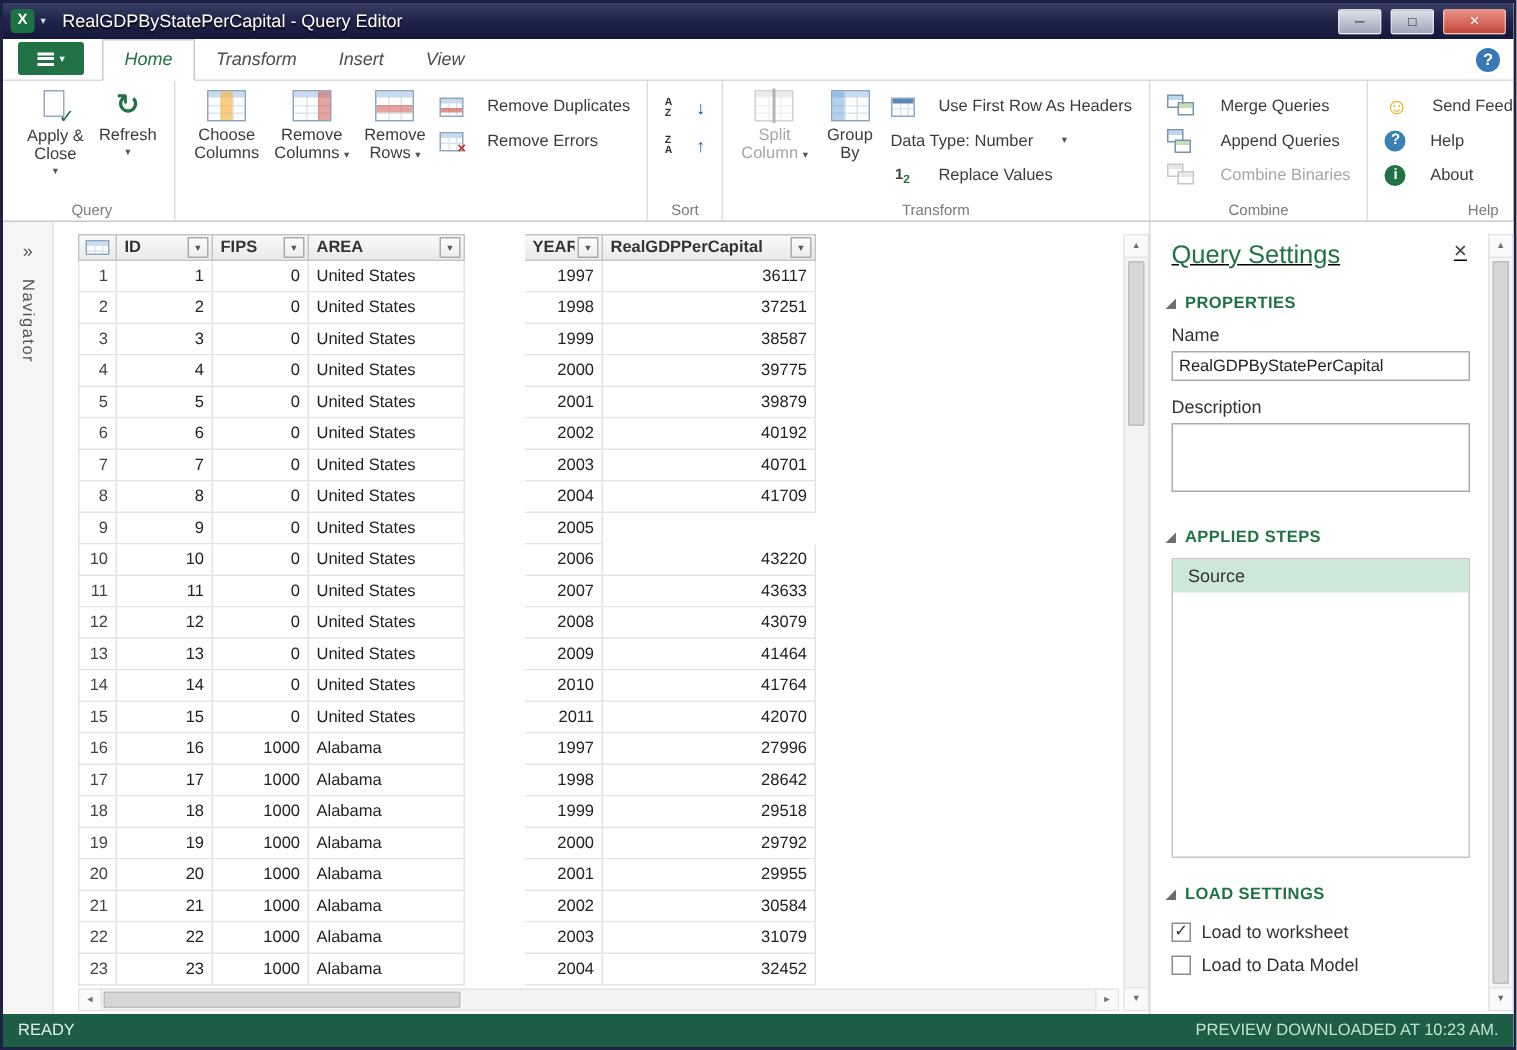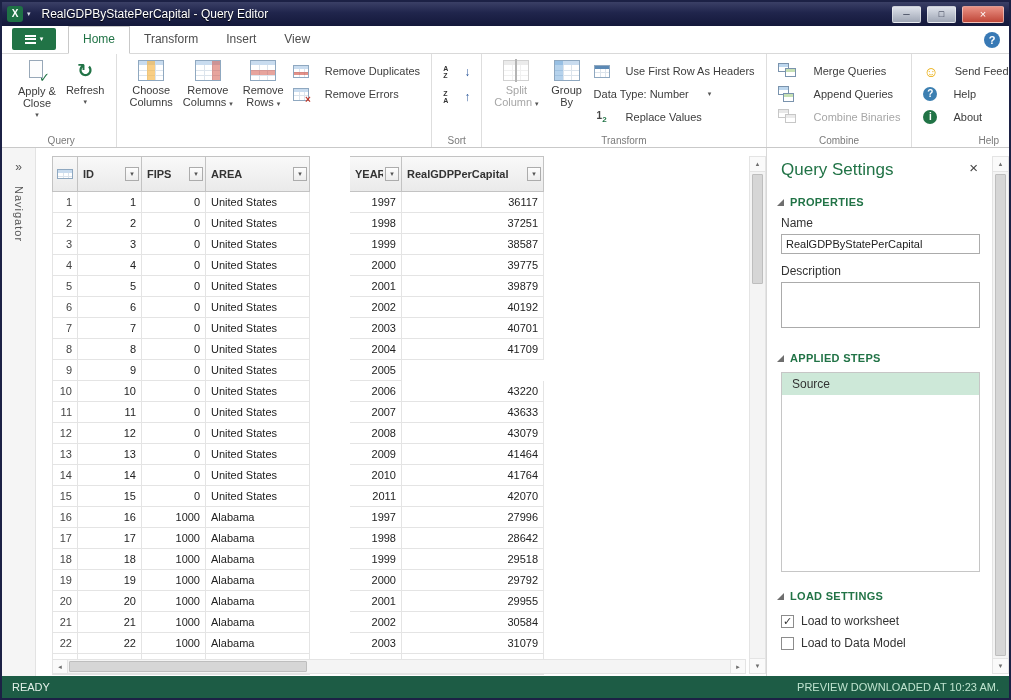"Home" .tab { font-style: none -> italic }
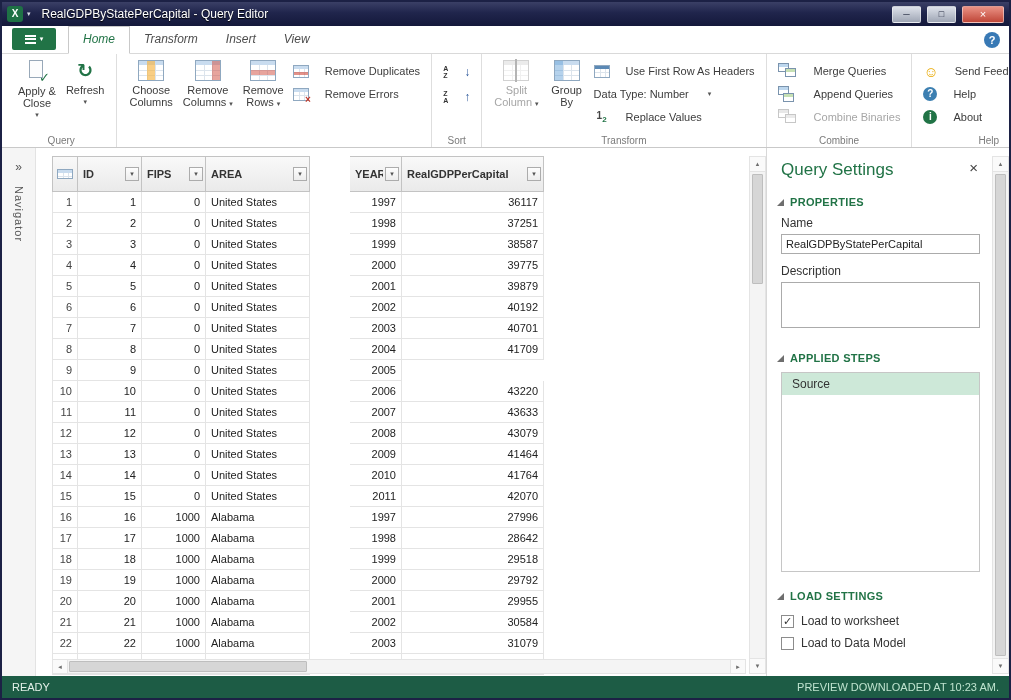"ID" .thead { height: 36px -> 18px }
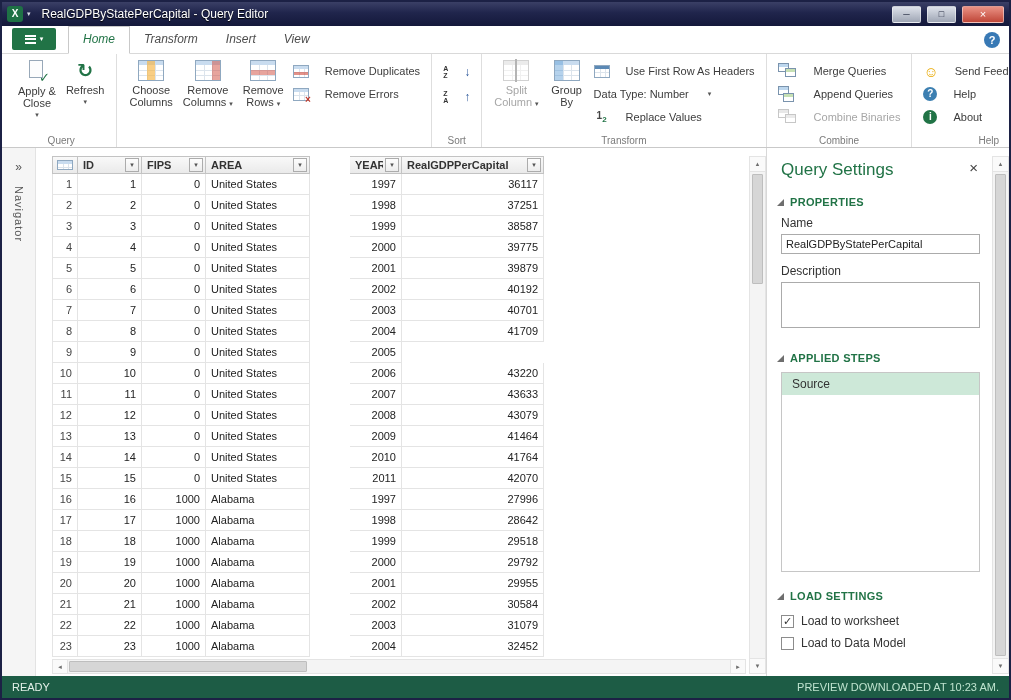"Query Settings" .settings-head { text-decoration: none -> underline }
